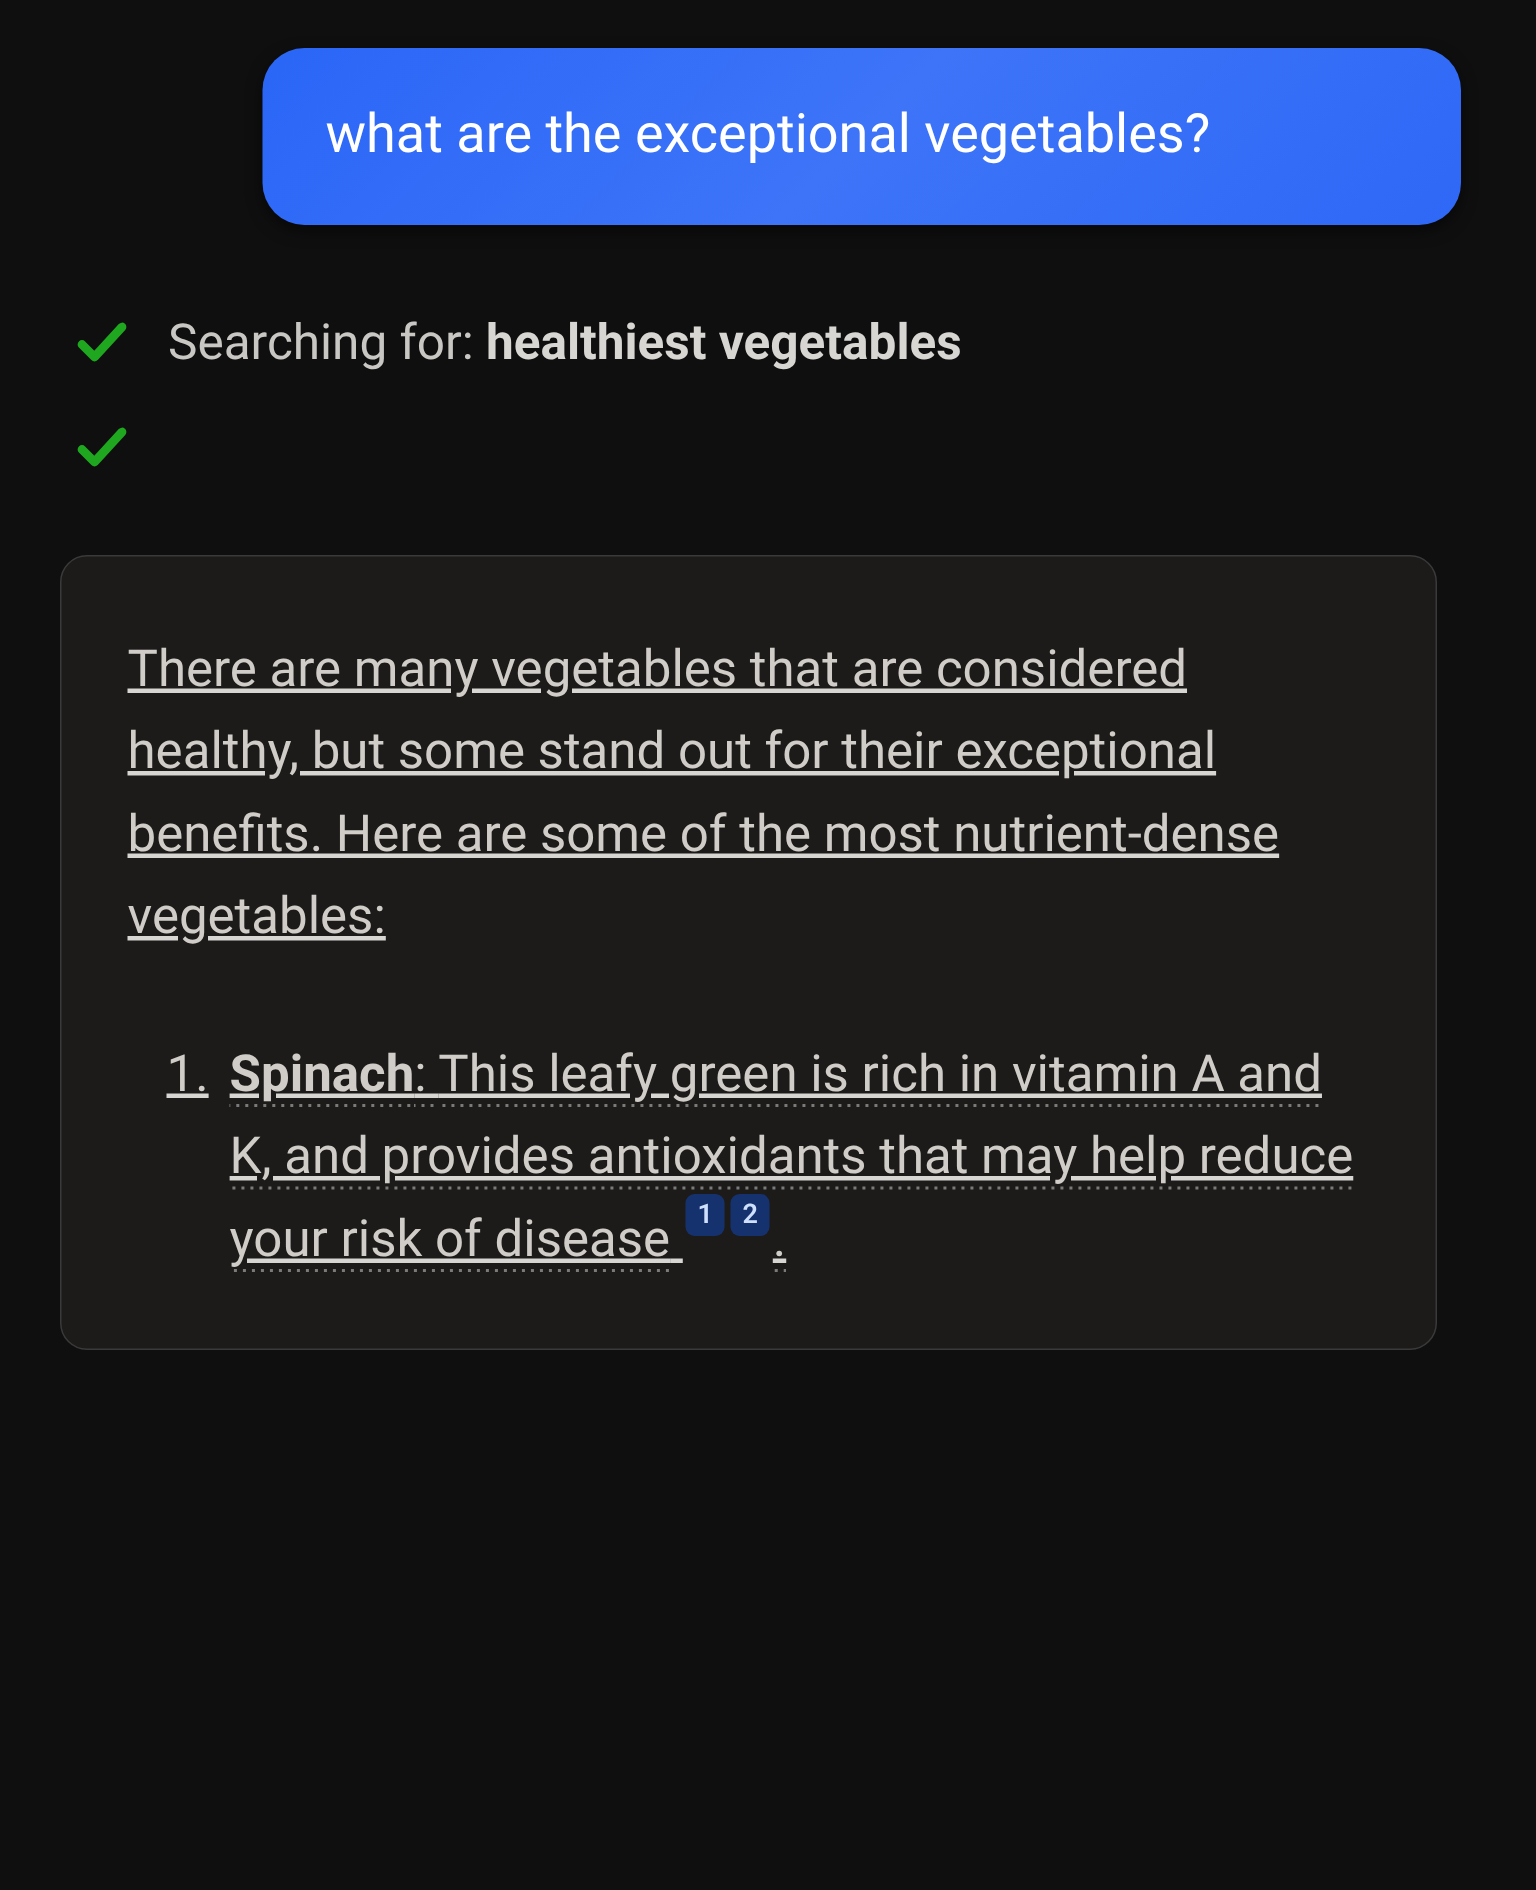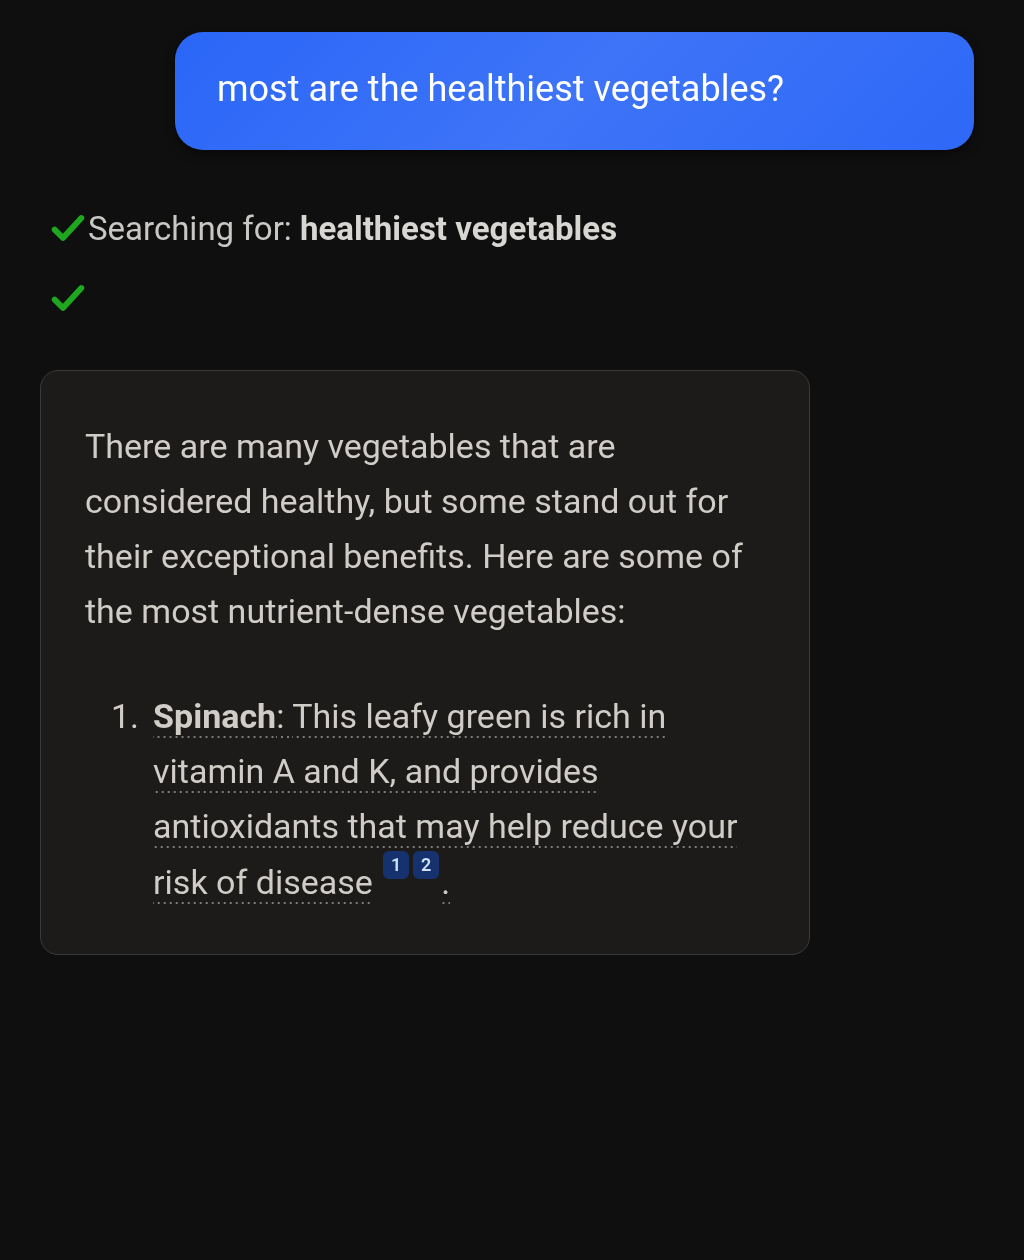"most are the healthiest vegetables?" span { text: most are the healthiest -> what are the exceptional }
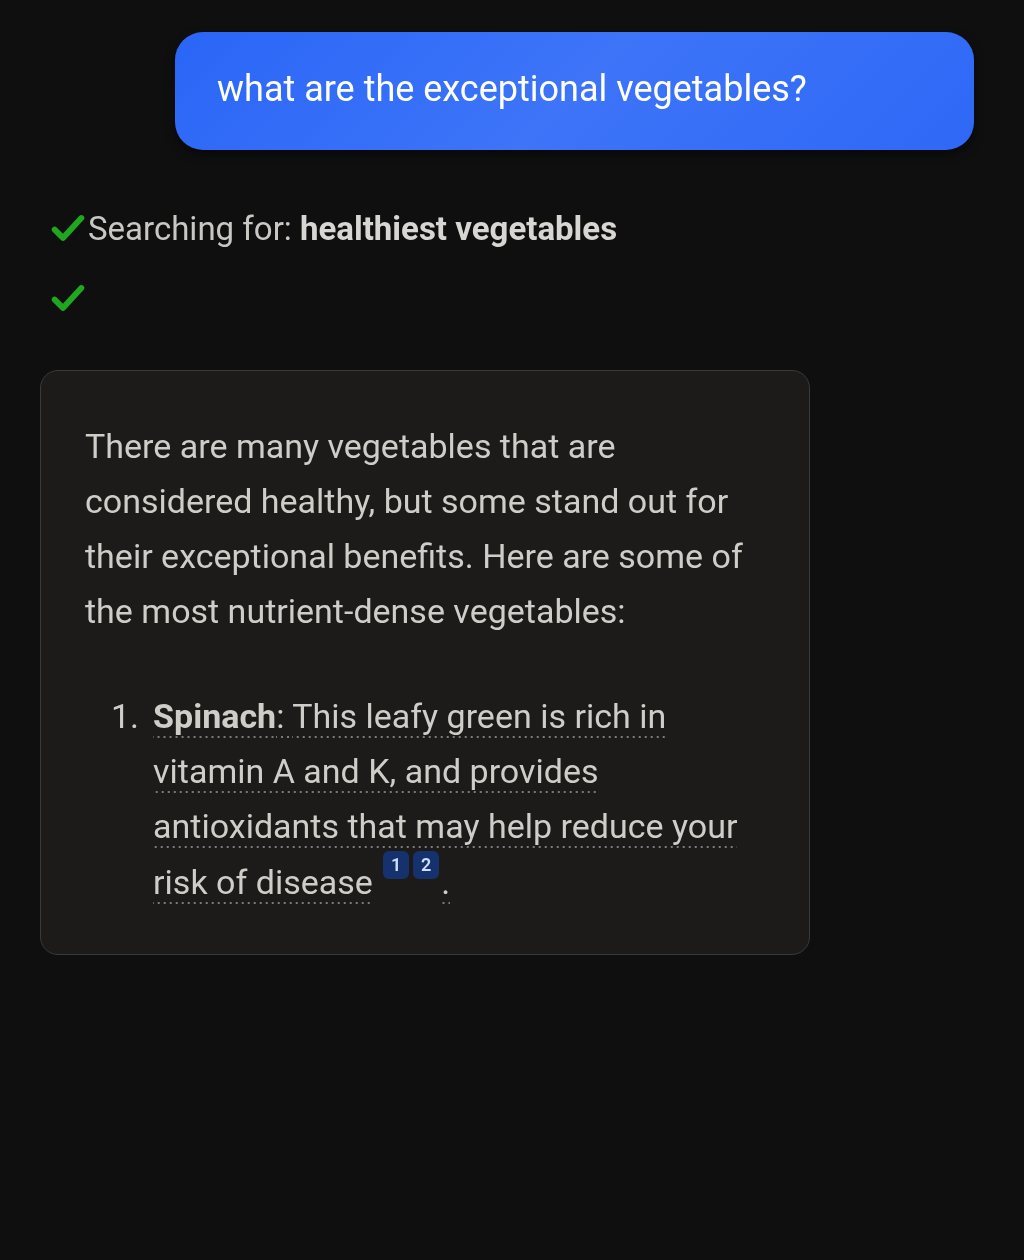"Searching for: healthiest vegetables" .status-row { gap: none -> 24px }
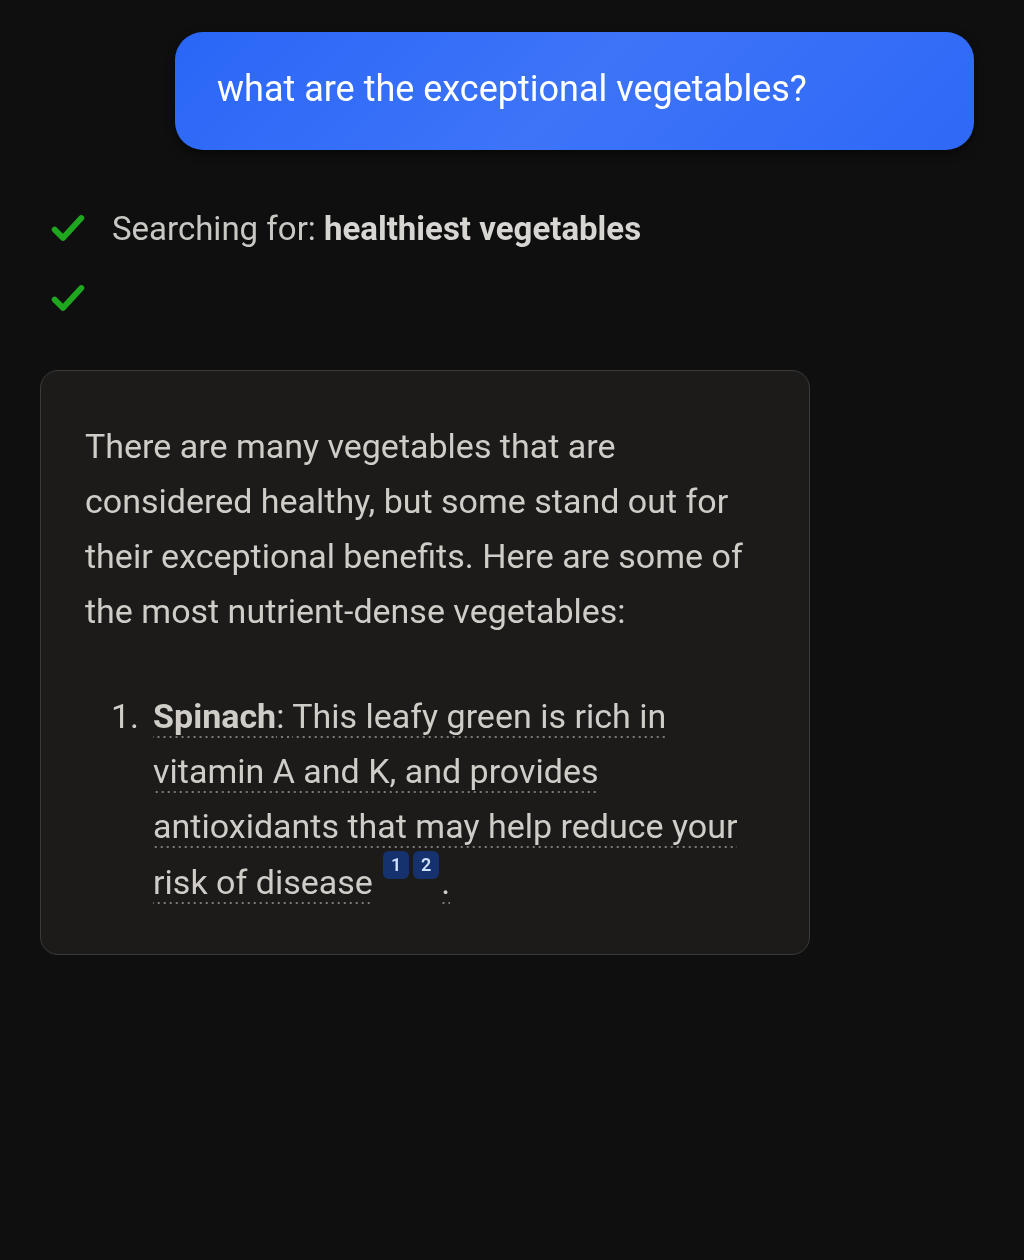"There are many vegetables that" .response-card { text-decoration: none -> underline; width: 770px -> 918px }
